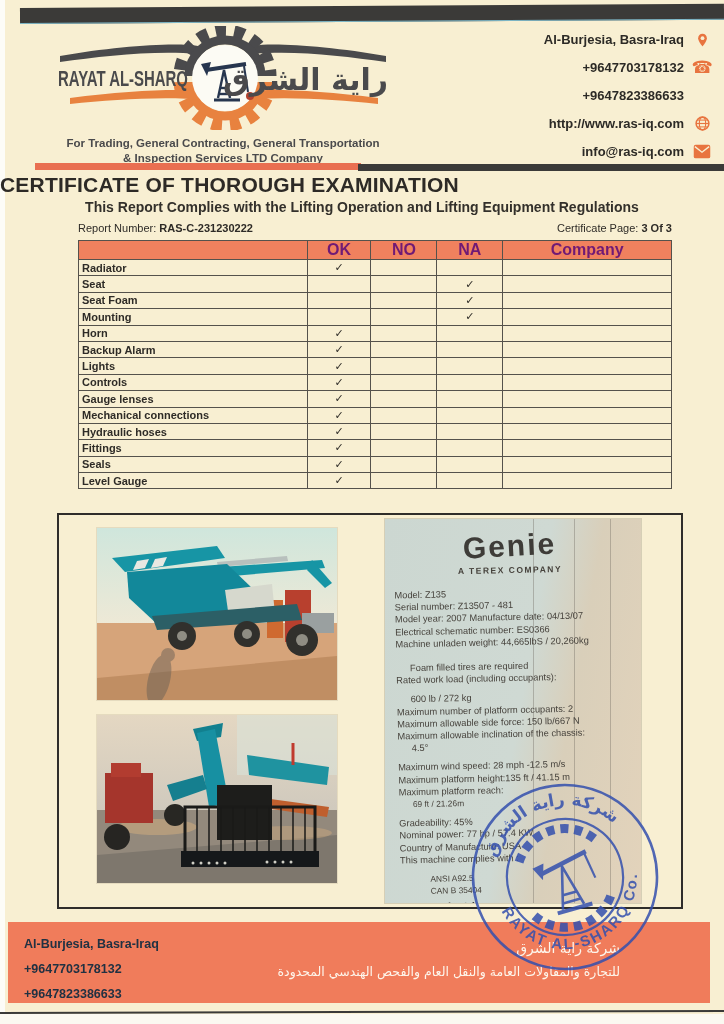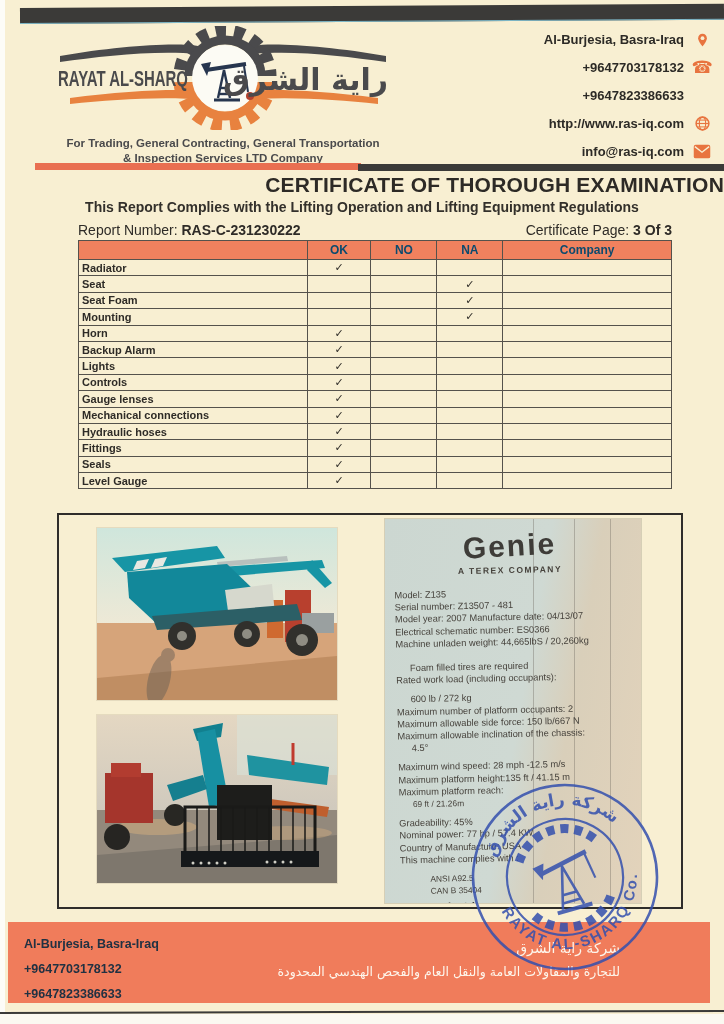"CERTIFICATE OF THOROUGH EXAMINATION" .title { text-align: right -> left }
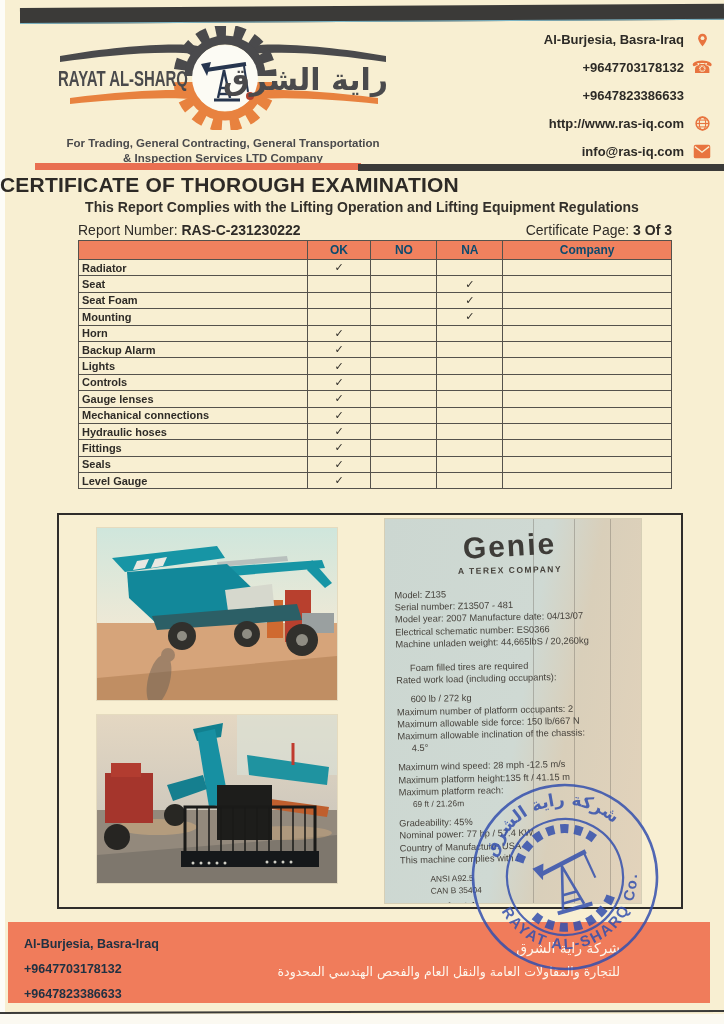"Report Number: RAS-C-231230222" .report-row { font-size: 14px -> 11px }
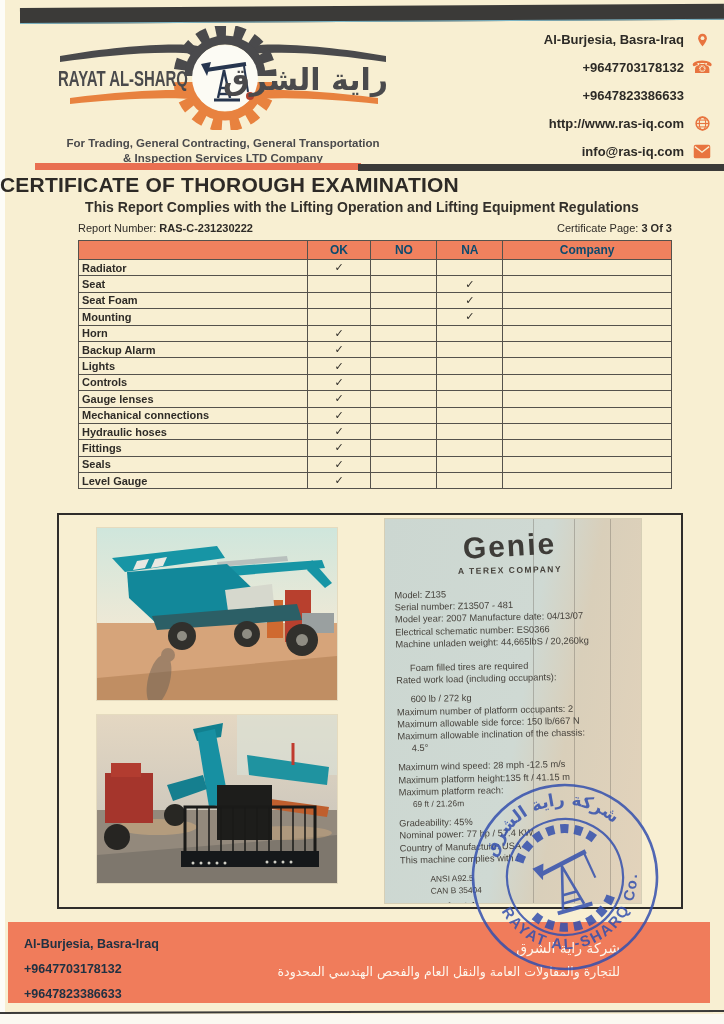"OK" table.checklist th { color: #0c4a6e -> #701a75; font-size: 12px -> 16px }
